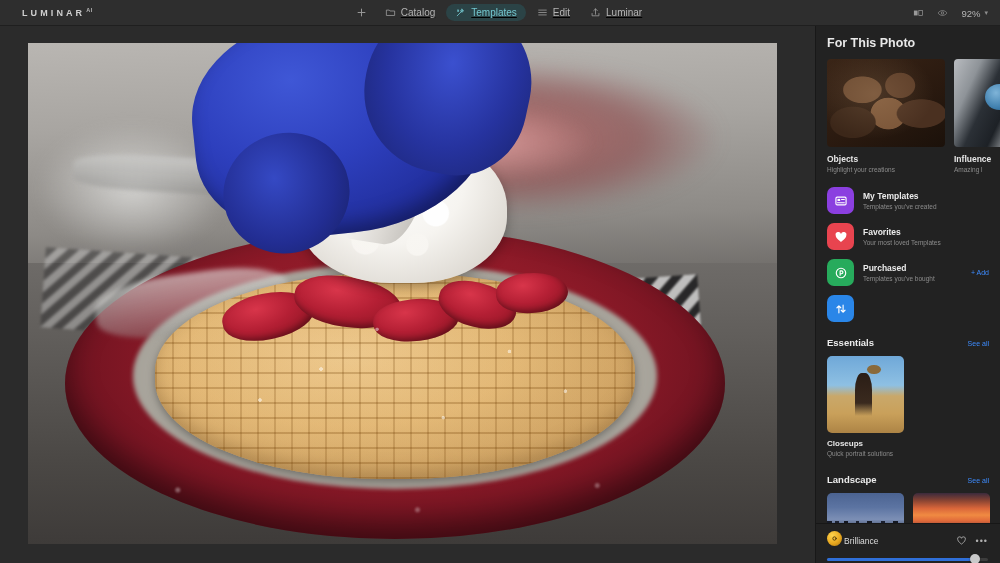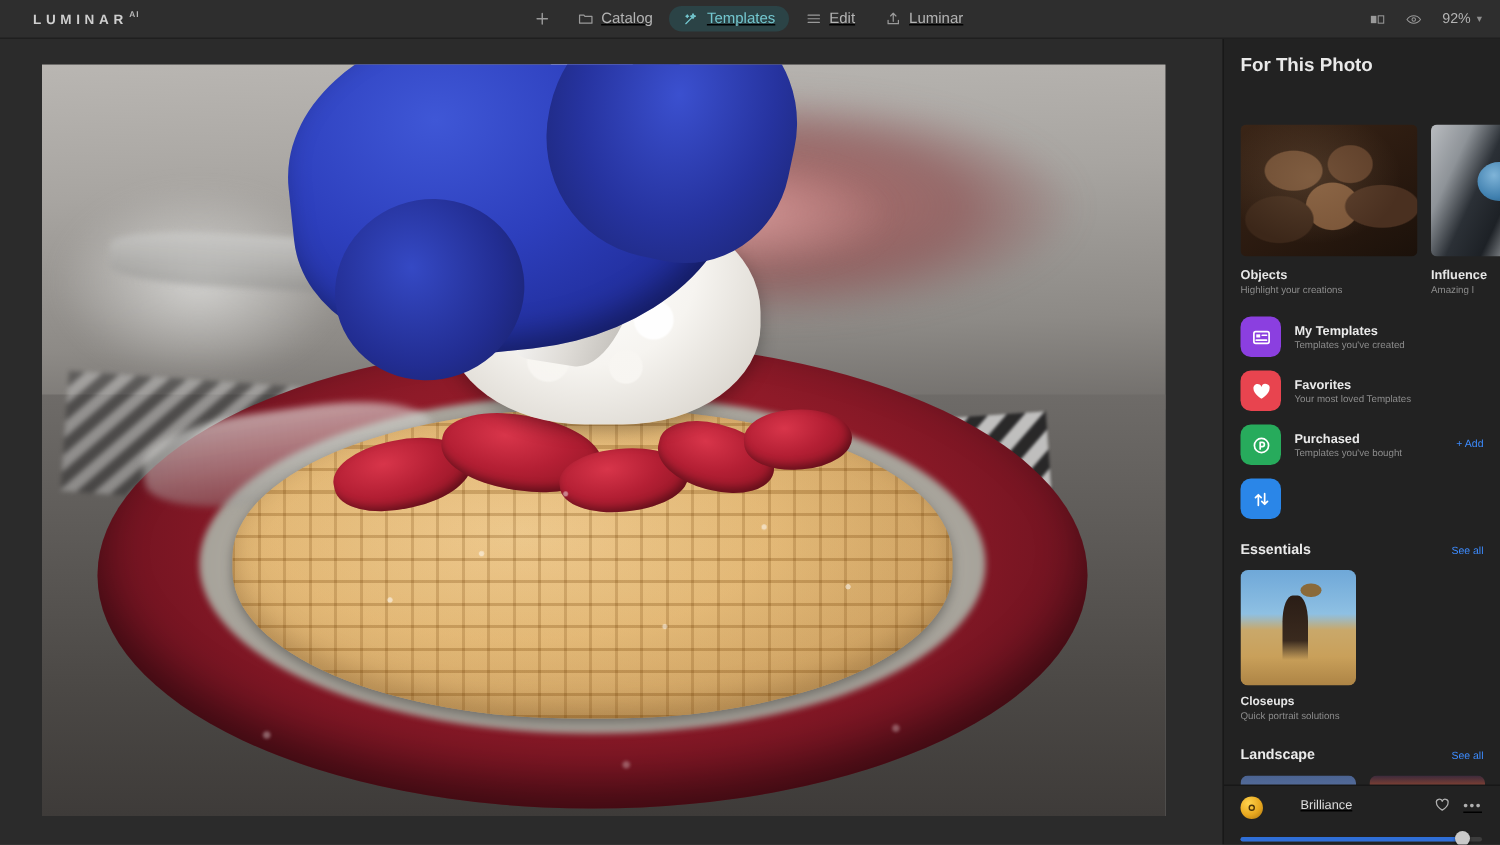"Objects" .fp-card { margin-top: 24px -> none }
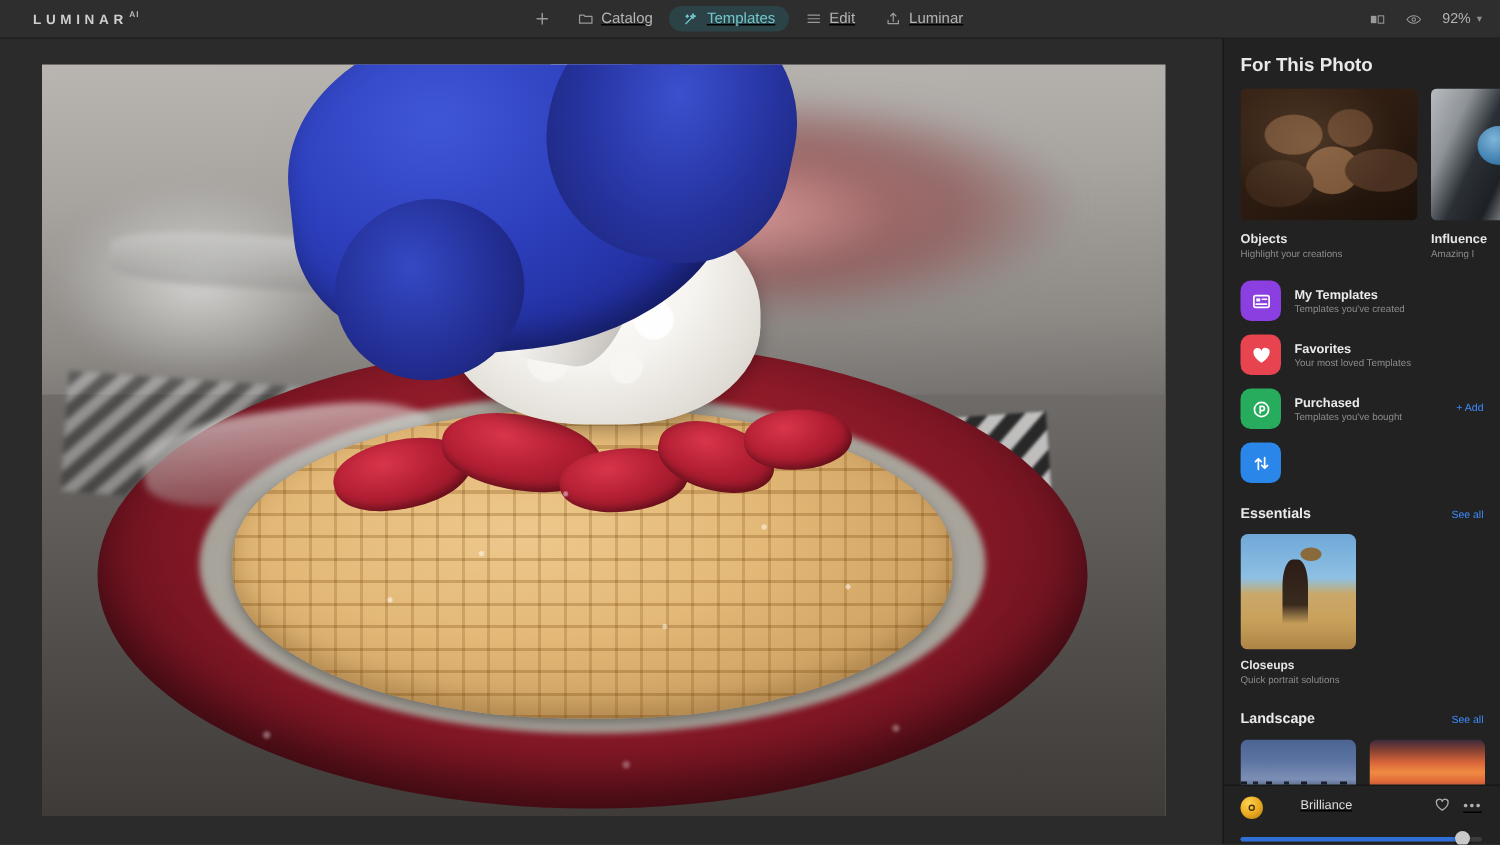"Brilliance" .dock-row { align-items: flex-start -> flex-end; gap: 25px -> 2px; text-decoration: underline -> none }
